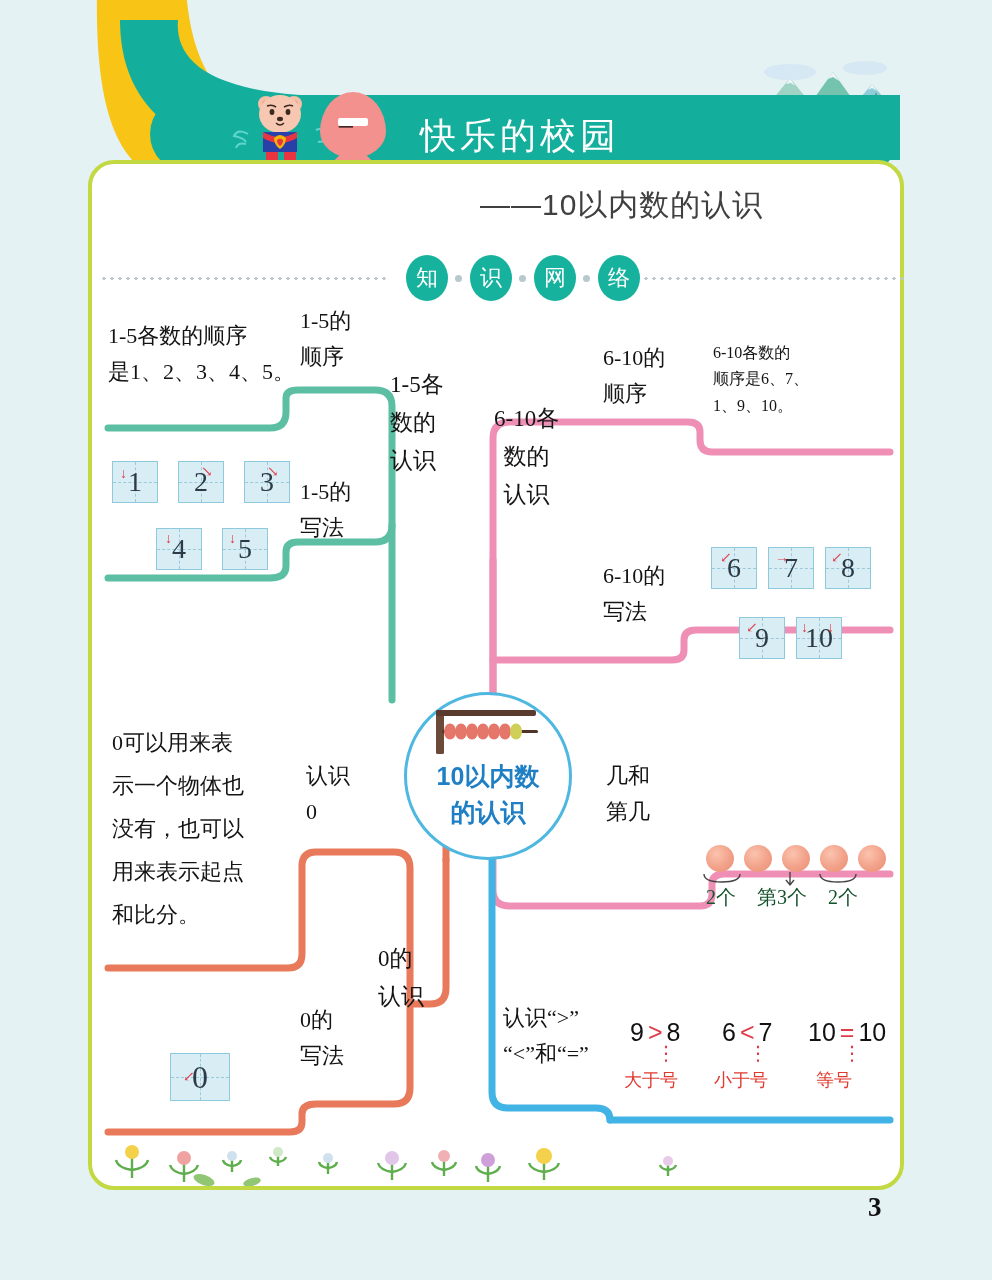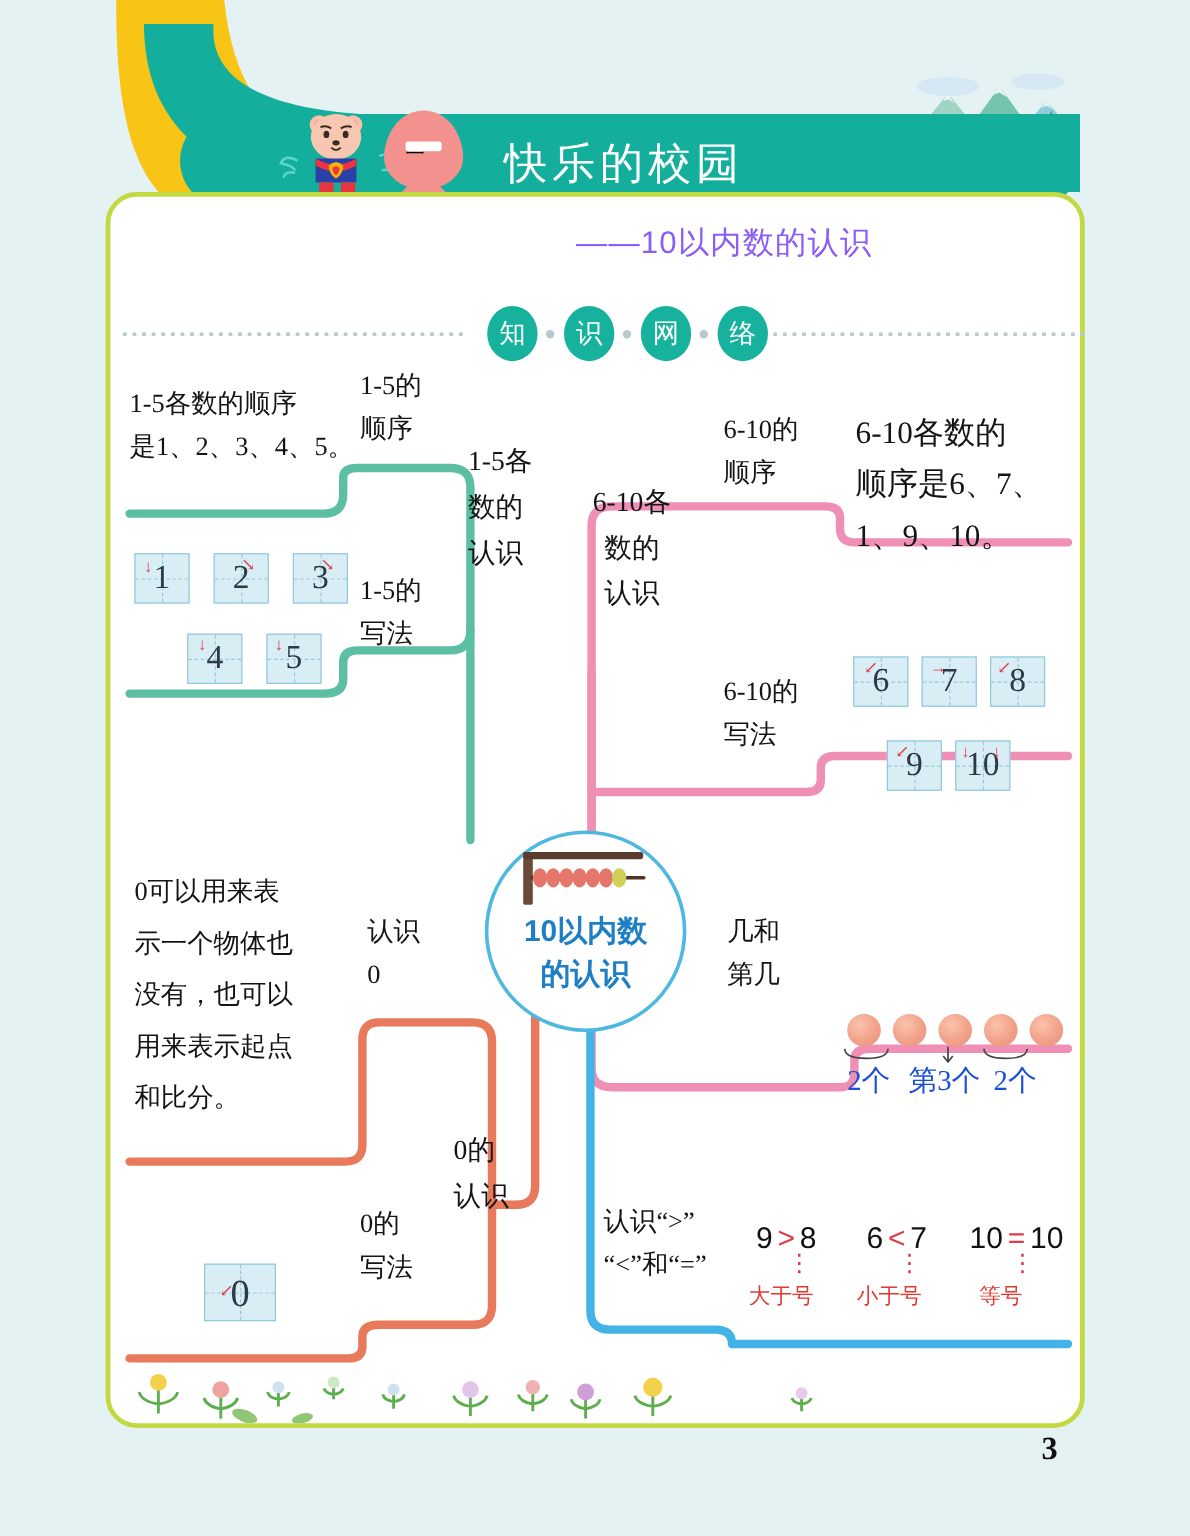"——10以内数的认识" .subtitle { color: #8b5cf6 -> #404040; font-size: 26px -> 30px }
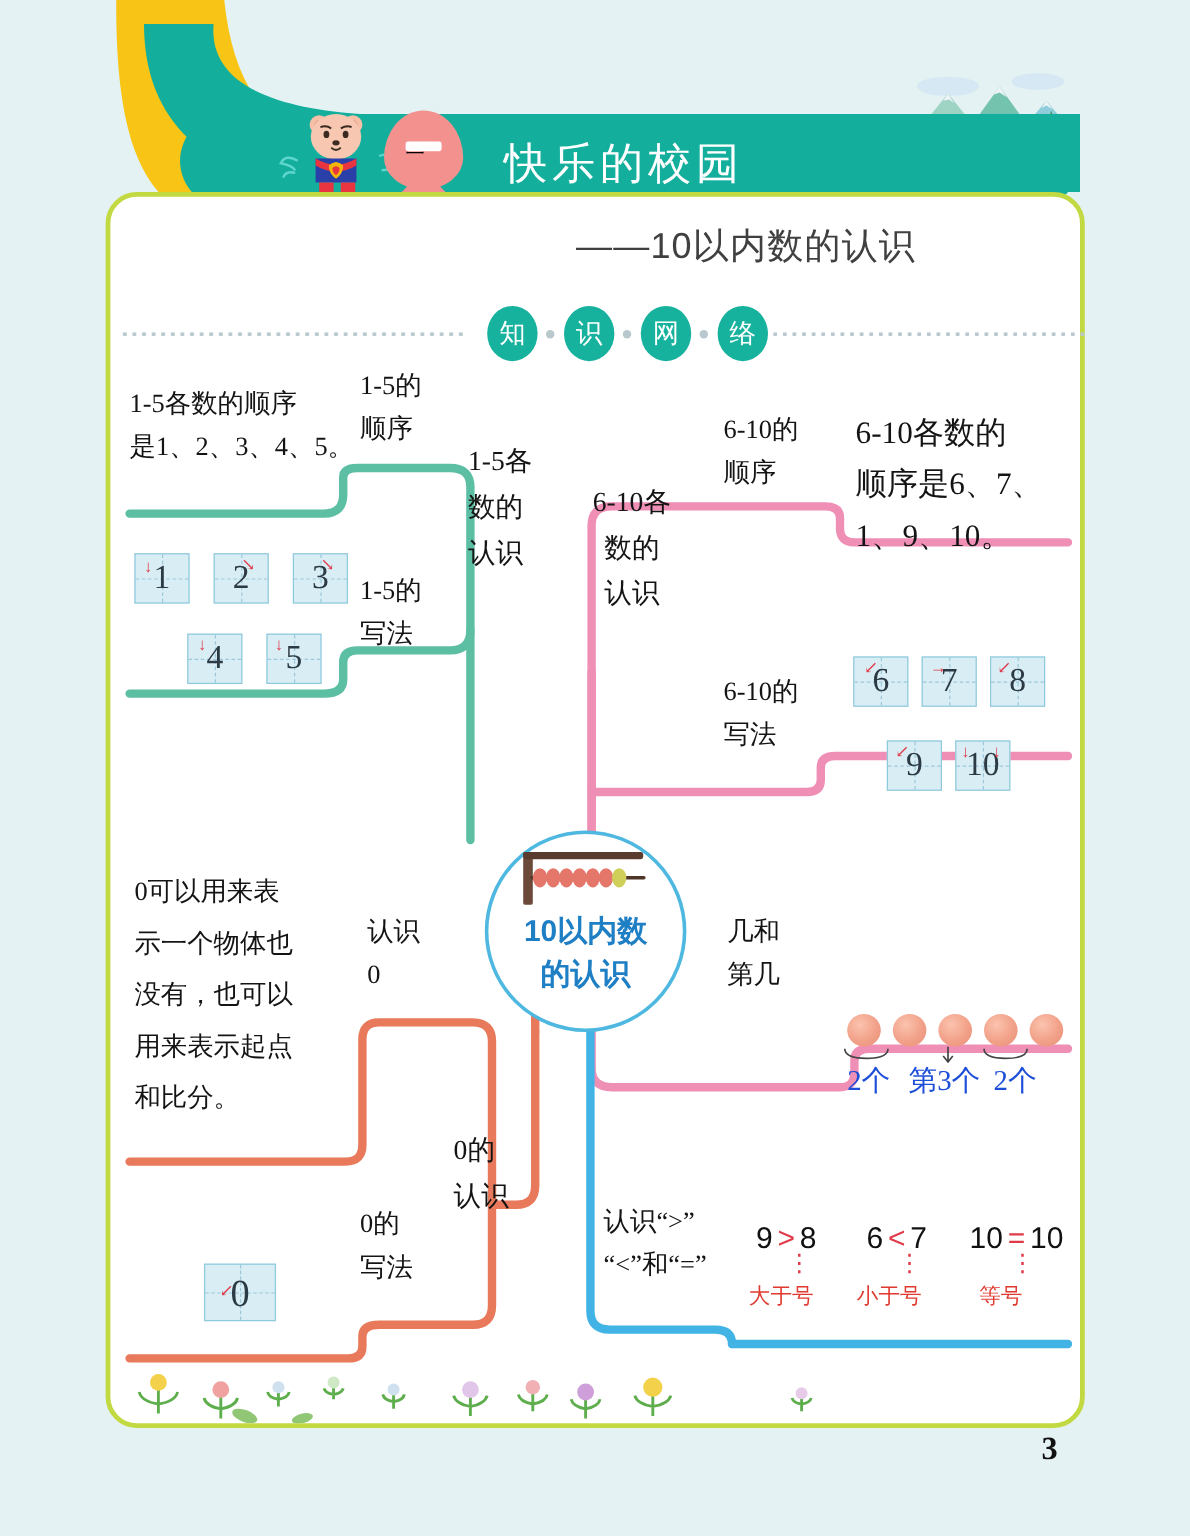"6-10各数的" div.hw { font-size: 26px -> 16px }
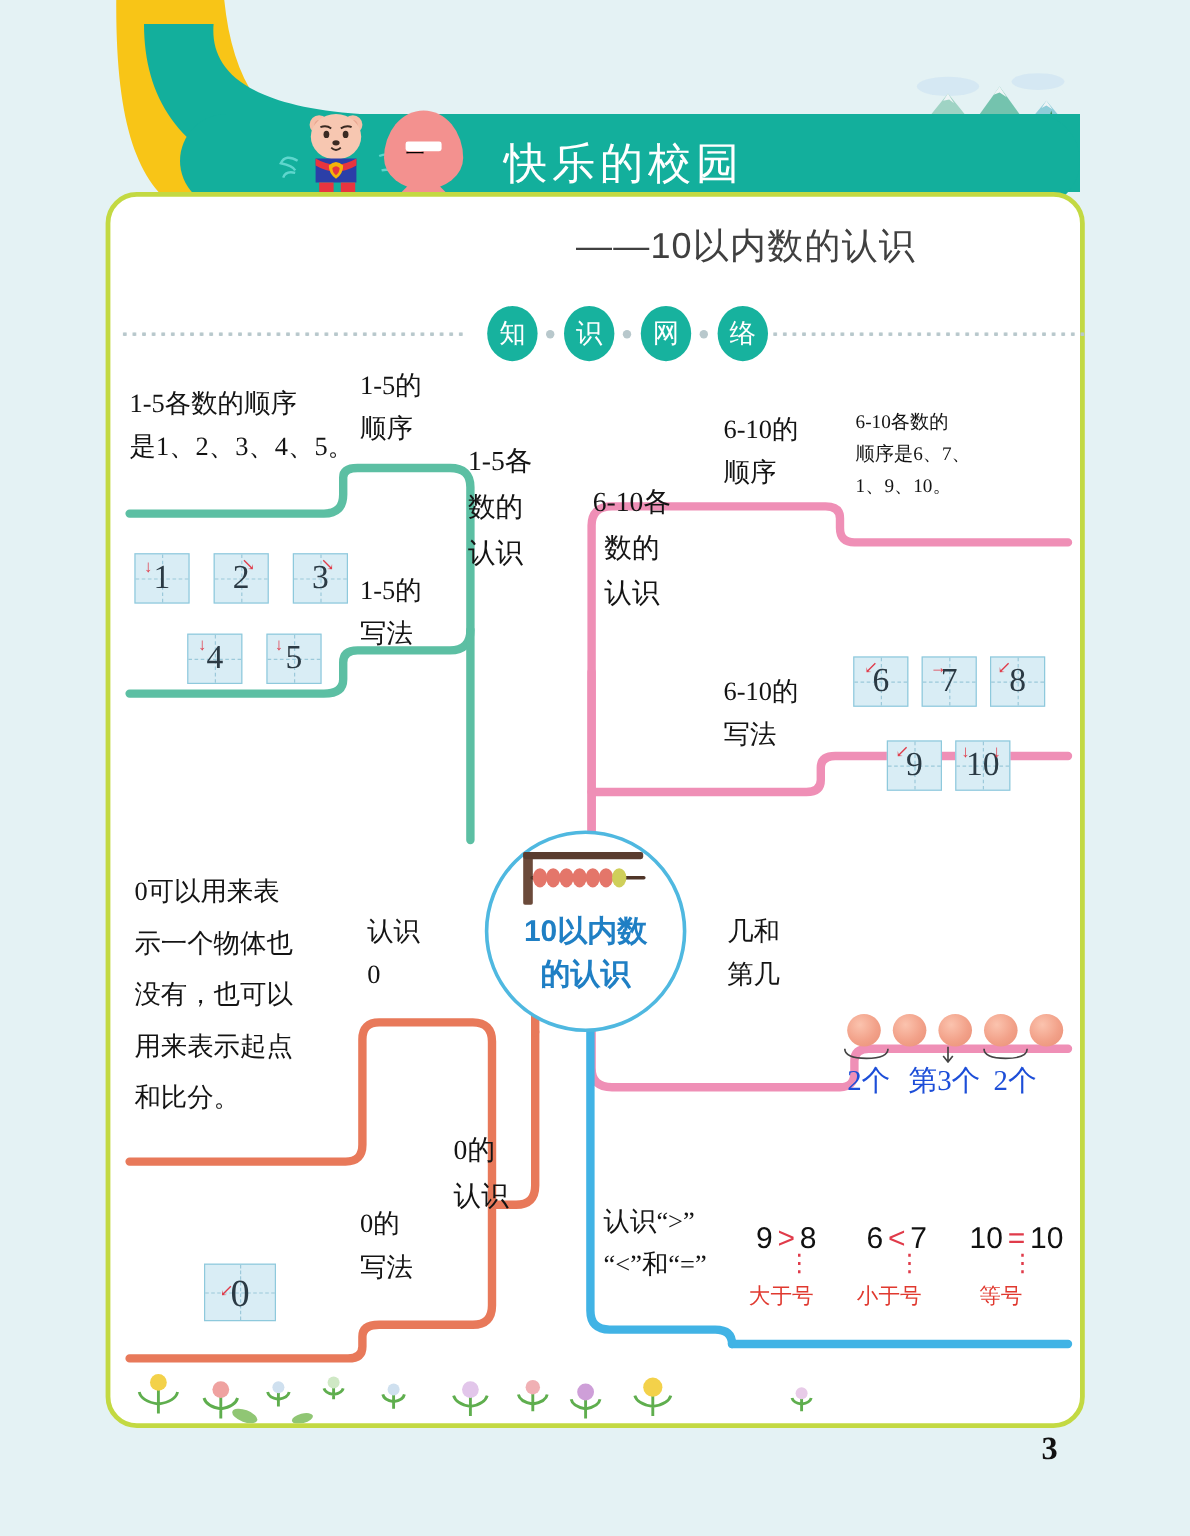"2个" .braceTxt { color: #1d4ed8 -> #14532d; font-size: 24px -> 20px }
